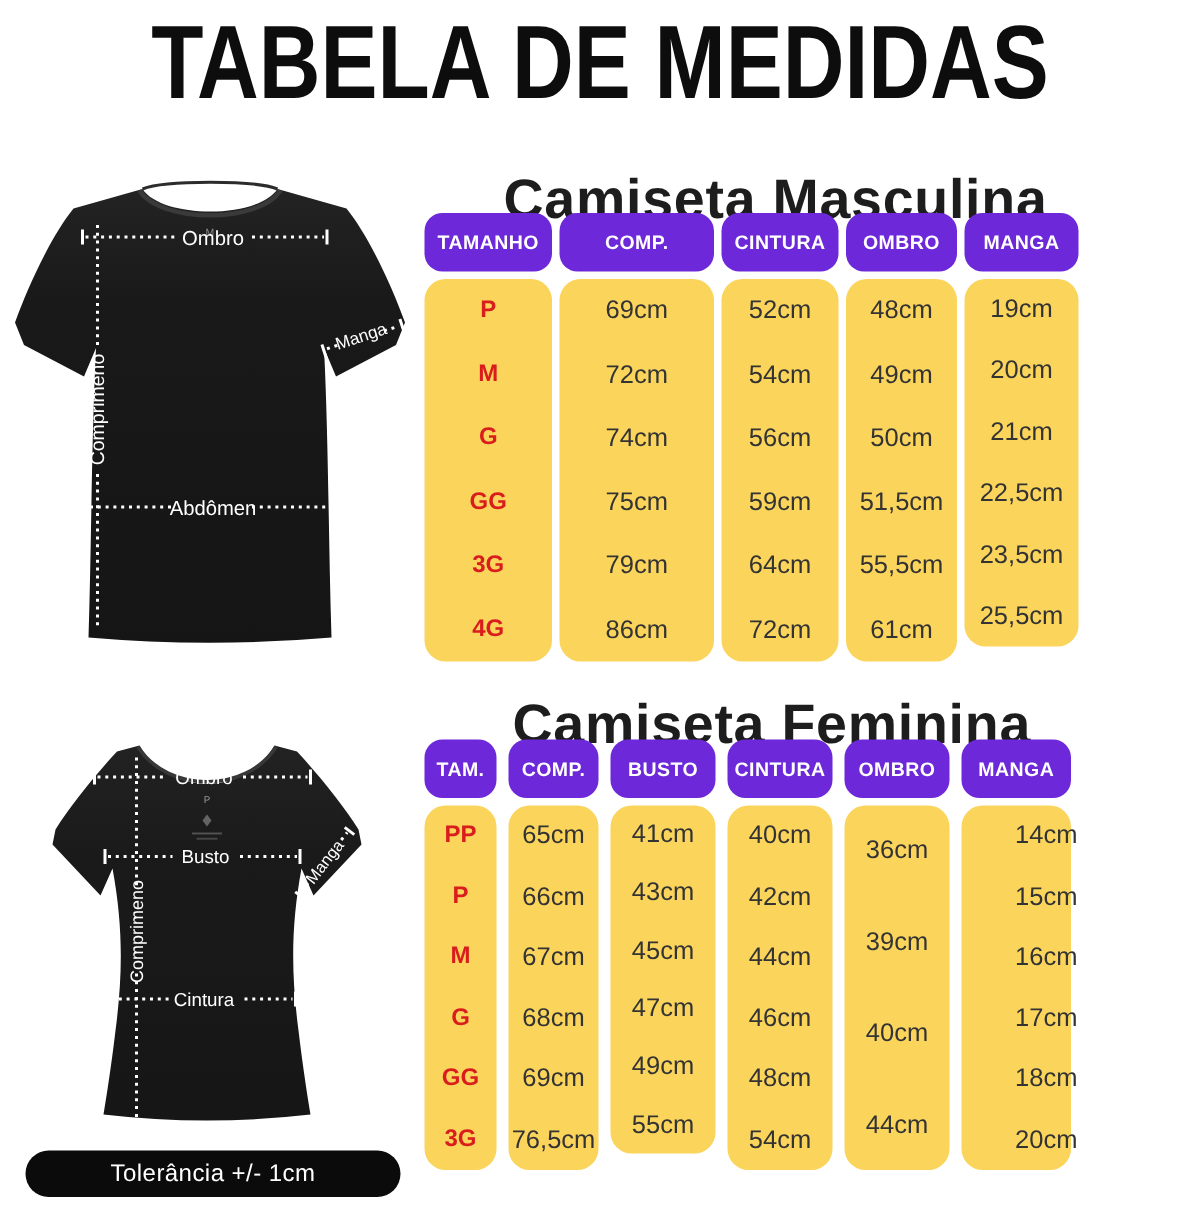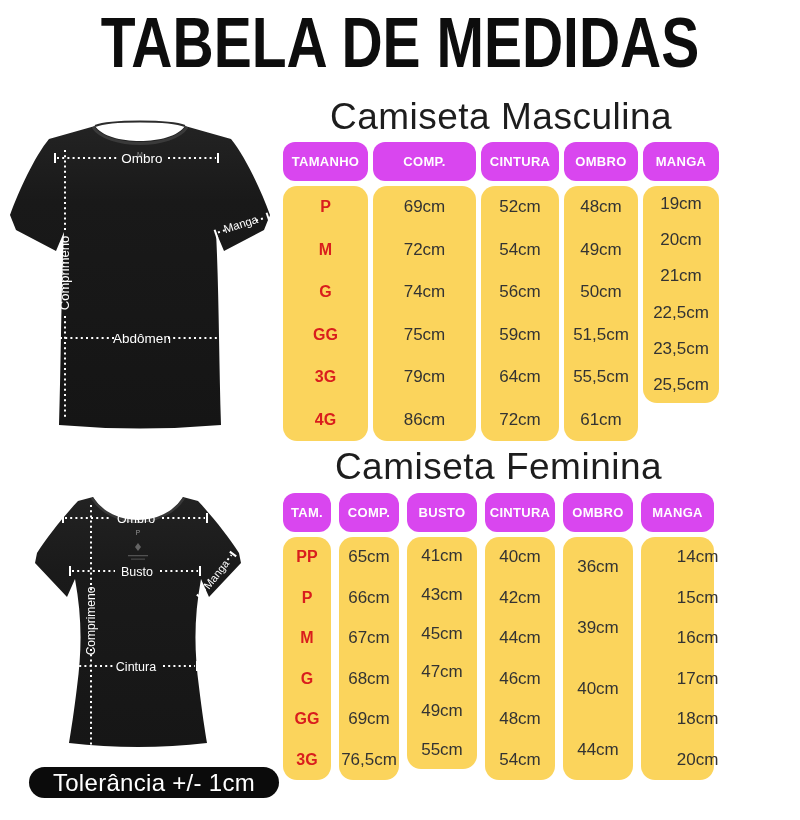"Camiseta Masculina" .sec-title { font-weight: 400 -> 700; margin: 0 -> 16px }
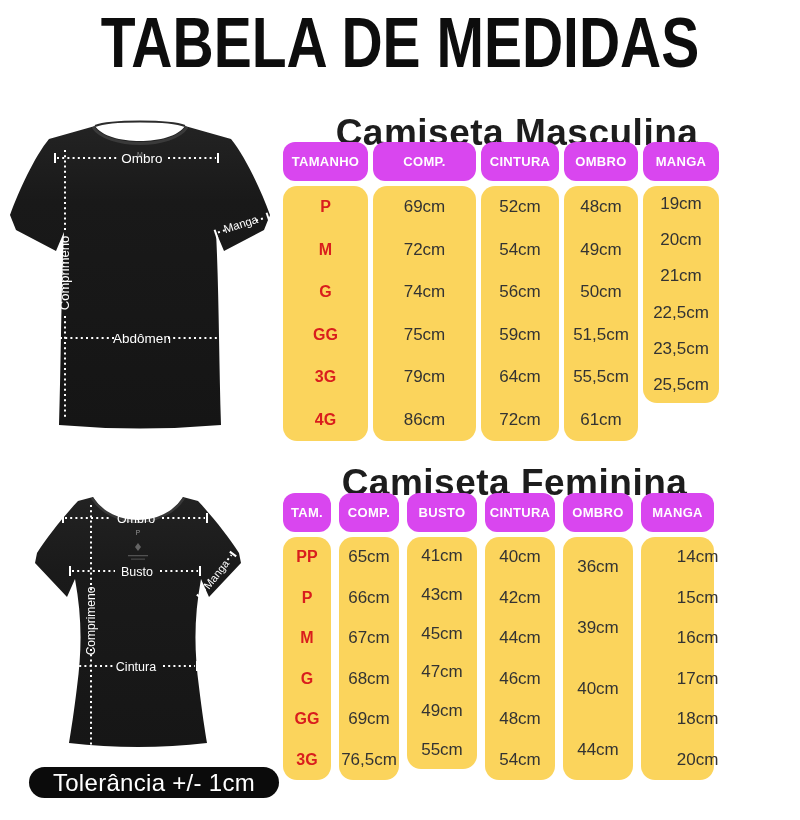"TAMANHO" .pill { background: #d946ef -> #6d28d9 }
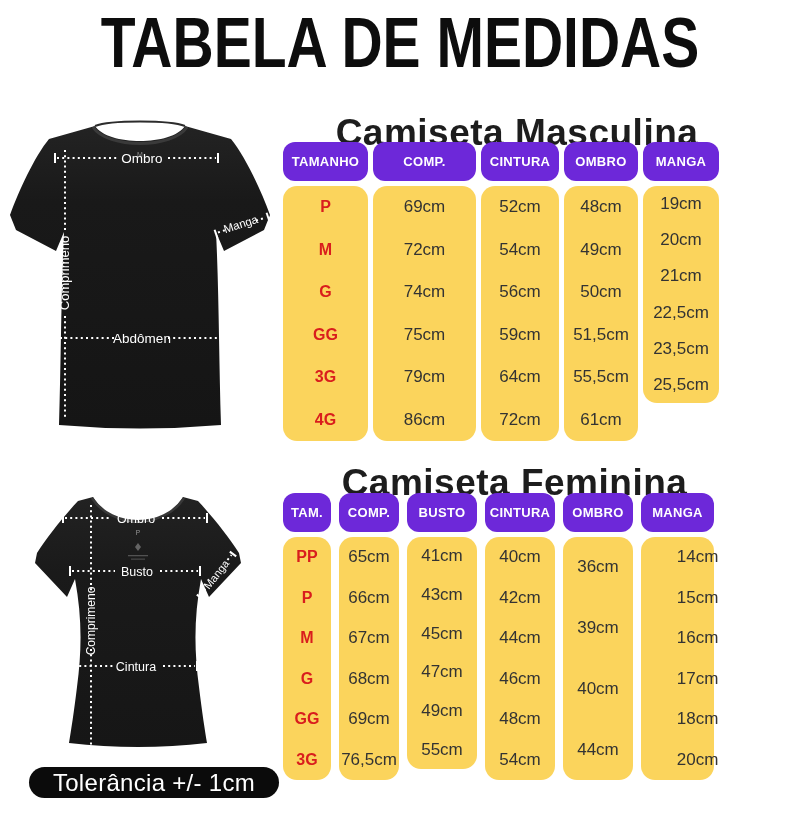"19cm" div.colbody { height: 217px -> 245px }
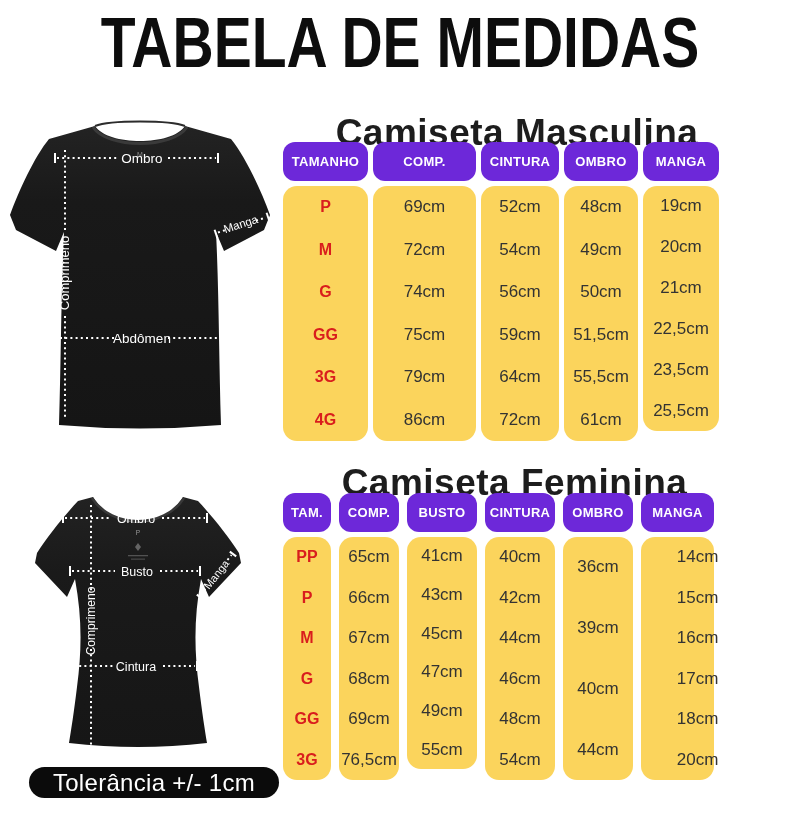"Tolerância +/- 1cm" .tolerance { font-size: 24px -> 16px; left: 29px -> 17px }
